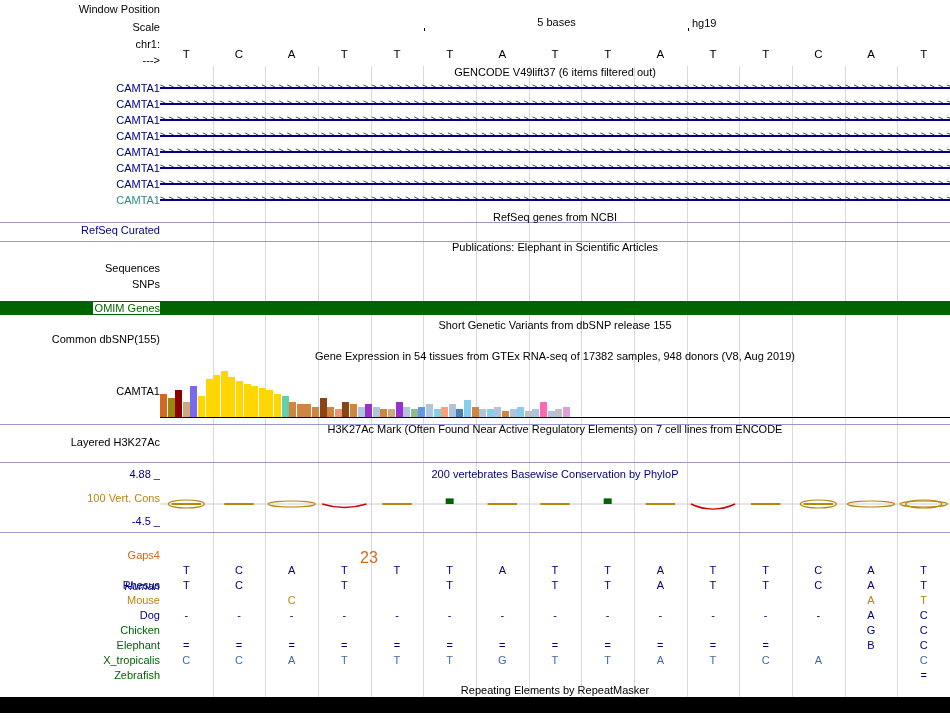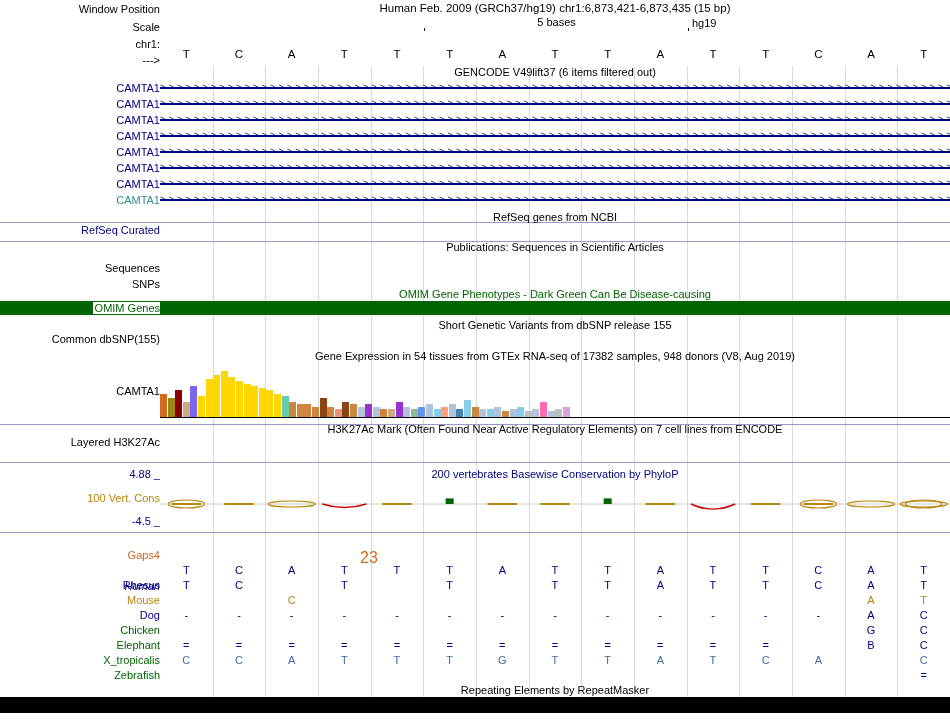"Human Feb. 2009 (GRCh37/hg19)" div.hdr-title { html: <div>Human Feb. 2009 (GRCh37/hg19) chr1:6,873,421-6,873,435 (15 bp)</div> -> none }
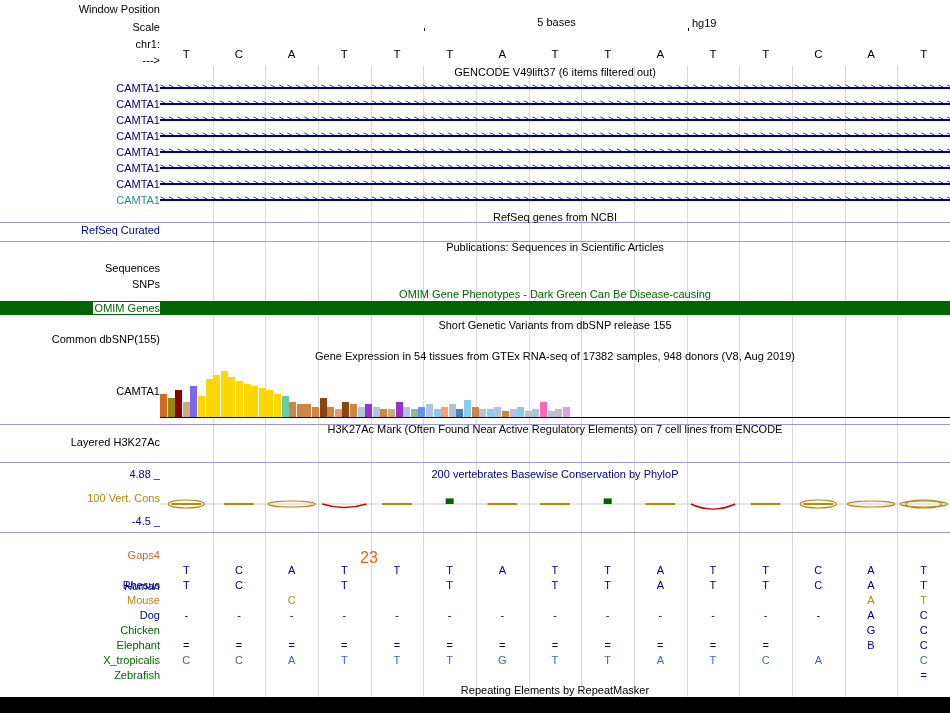"Publications: Sequences in Scientific" div.center-title { text: Sequences -> Elephant }
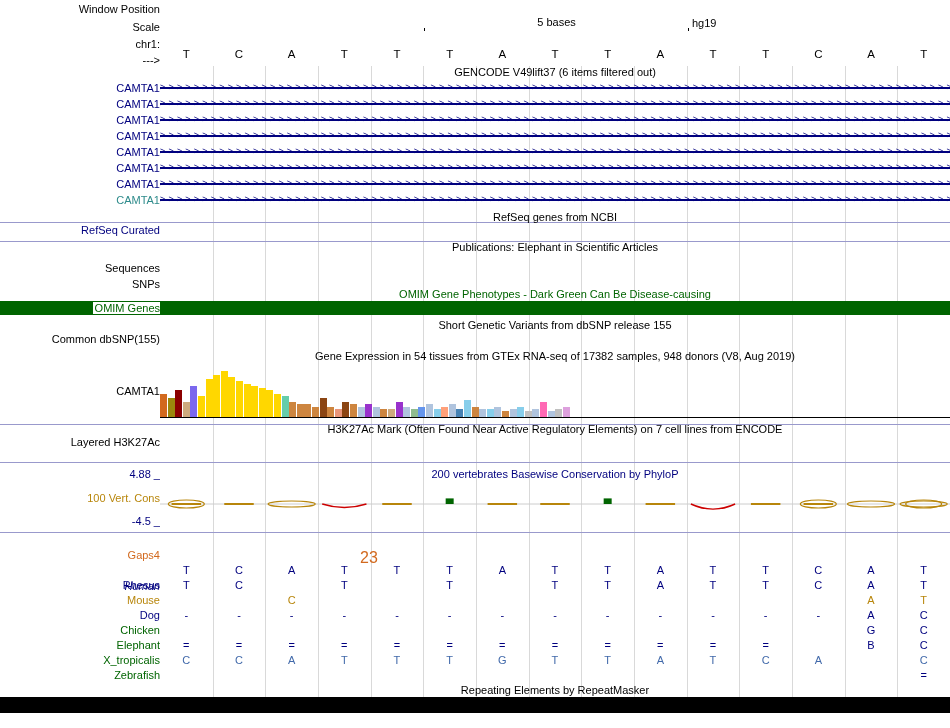"OMIM Gene Phenotypes - Dark" div.center-title { html: <div>OMIM Gene Phenotypes - Dark Green Can Be Disease-causing</div> -> none }
